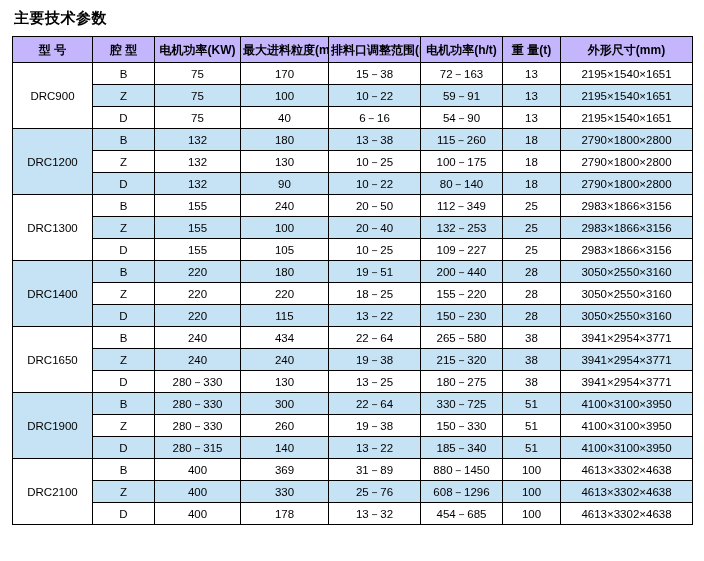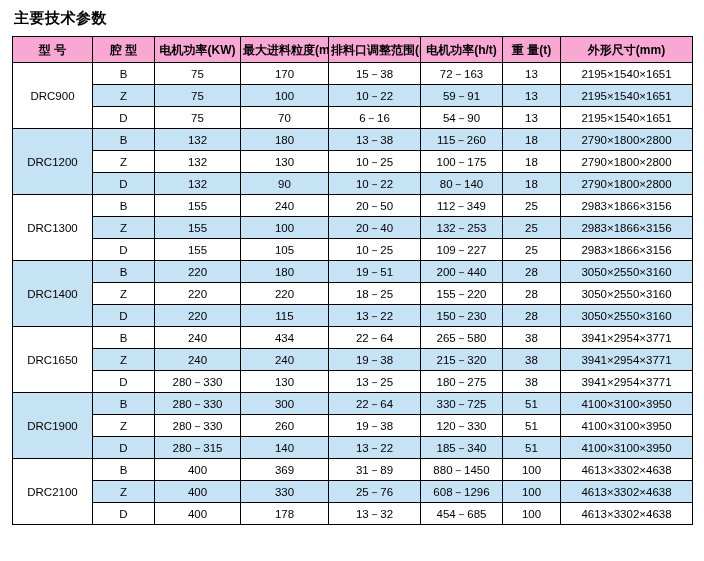"型 号" table.spec thead th { background: #f9a8d4 -> #c4b5fd }
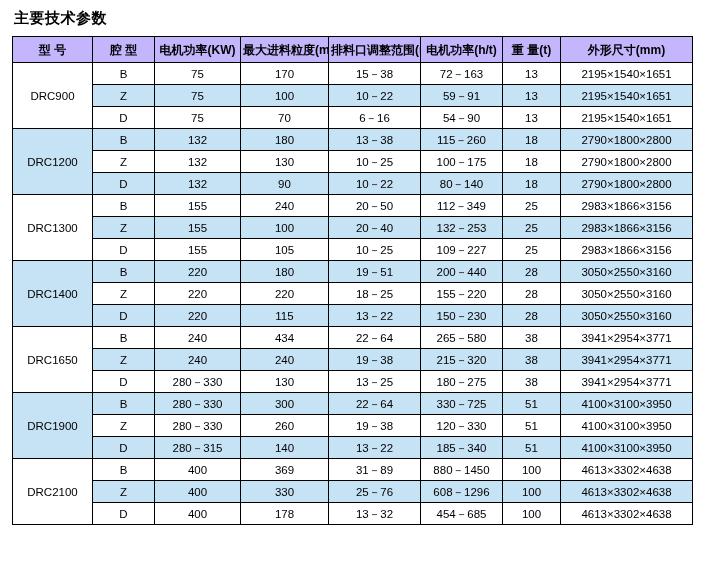"70" td { text: 70 -> 40 }
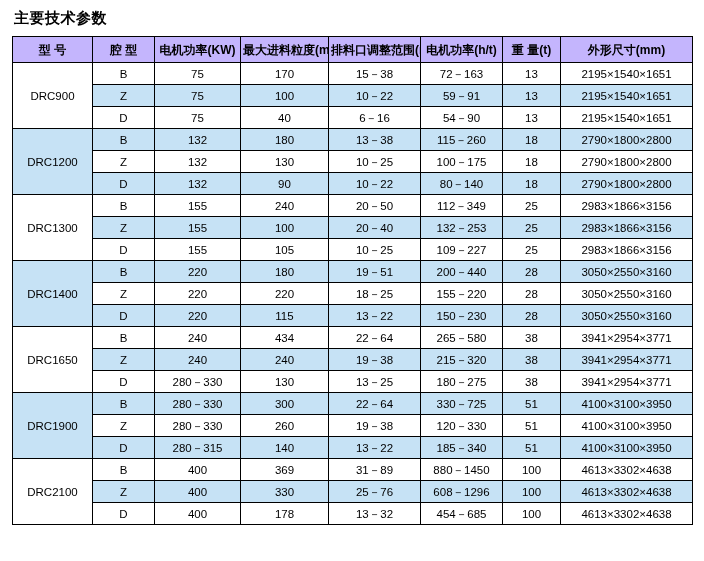"120－330" td { text: 120 -> 150 }
